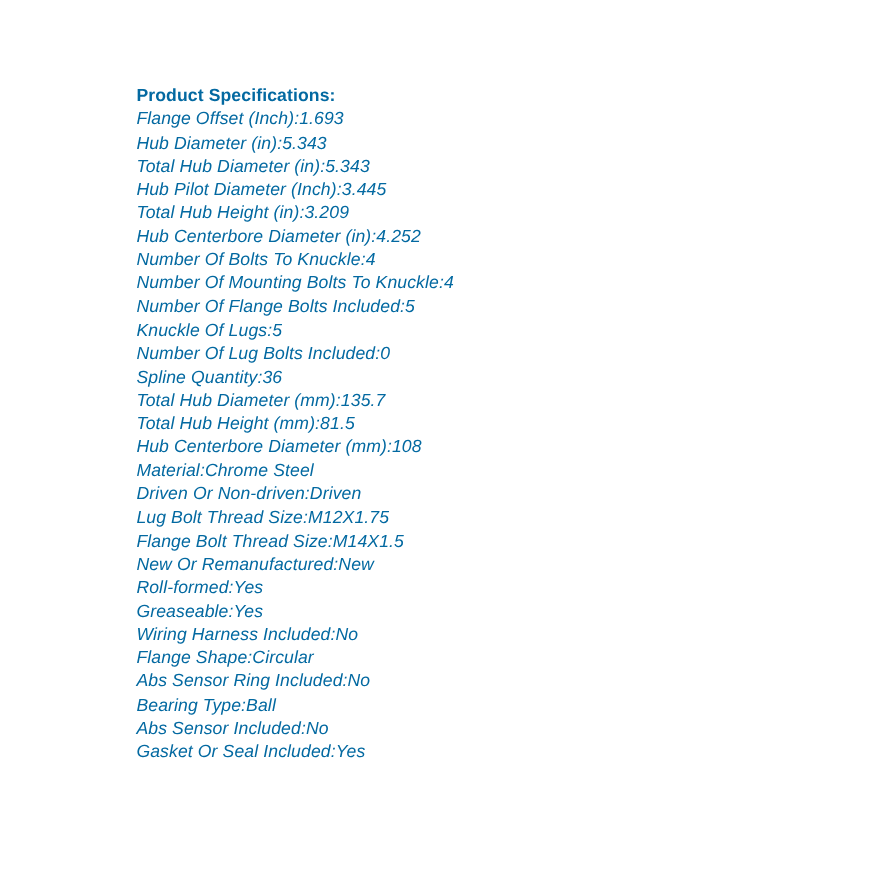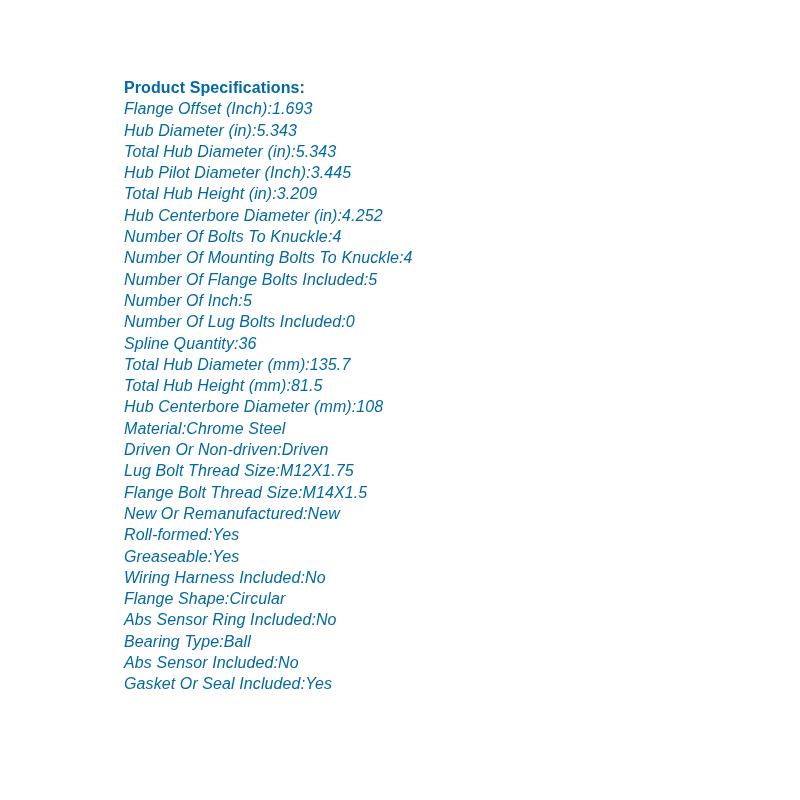"Number Of Inch" span.spec-label { text: Number Of Inch -> Knuckle Of Lugs }
